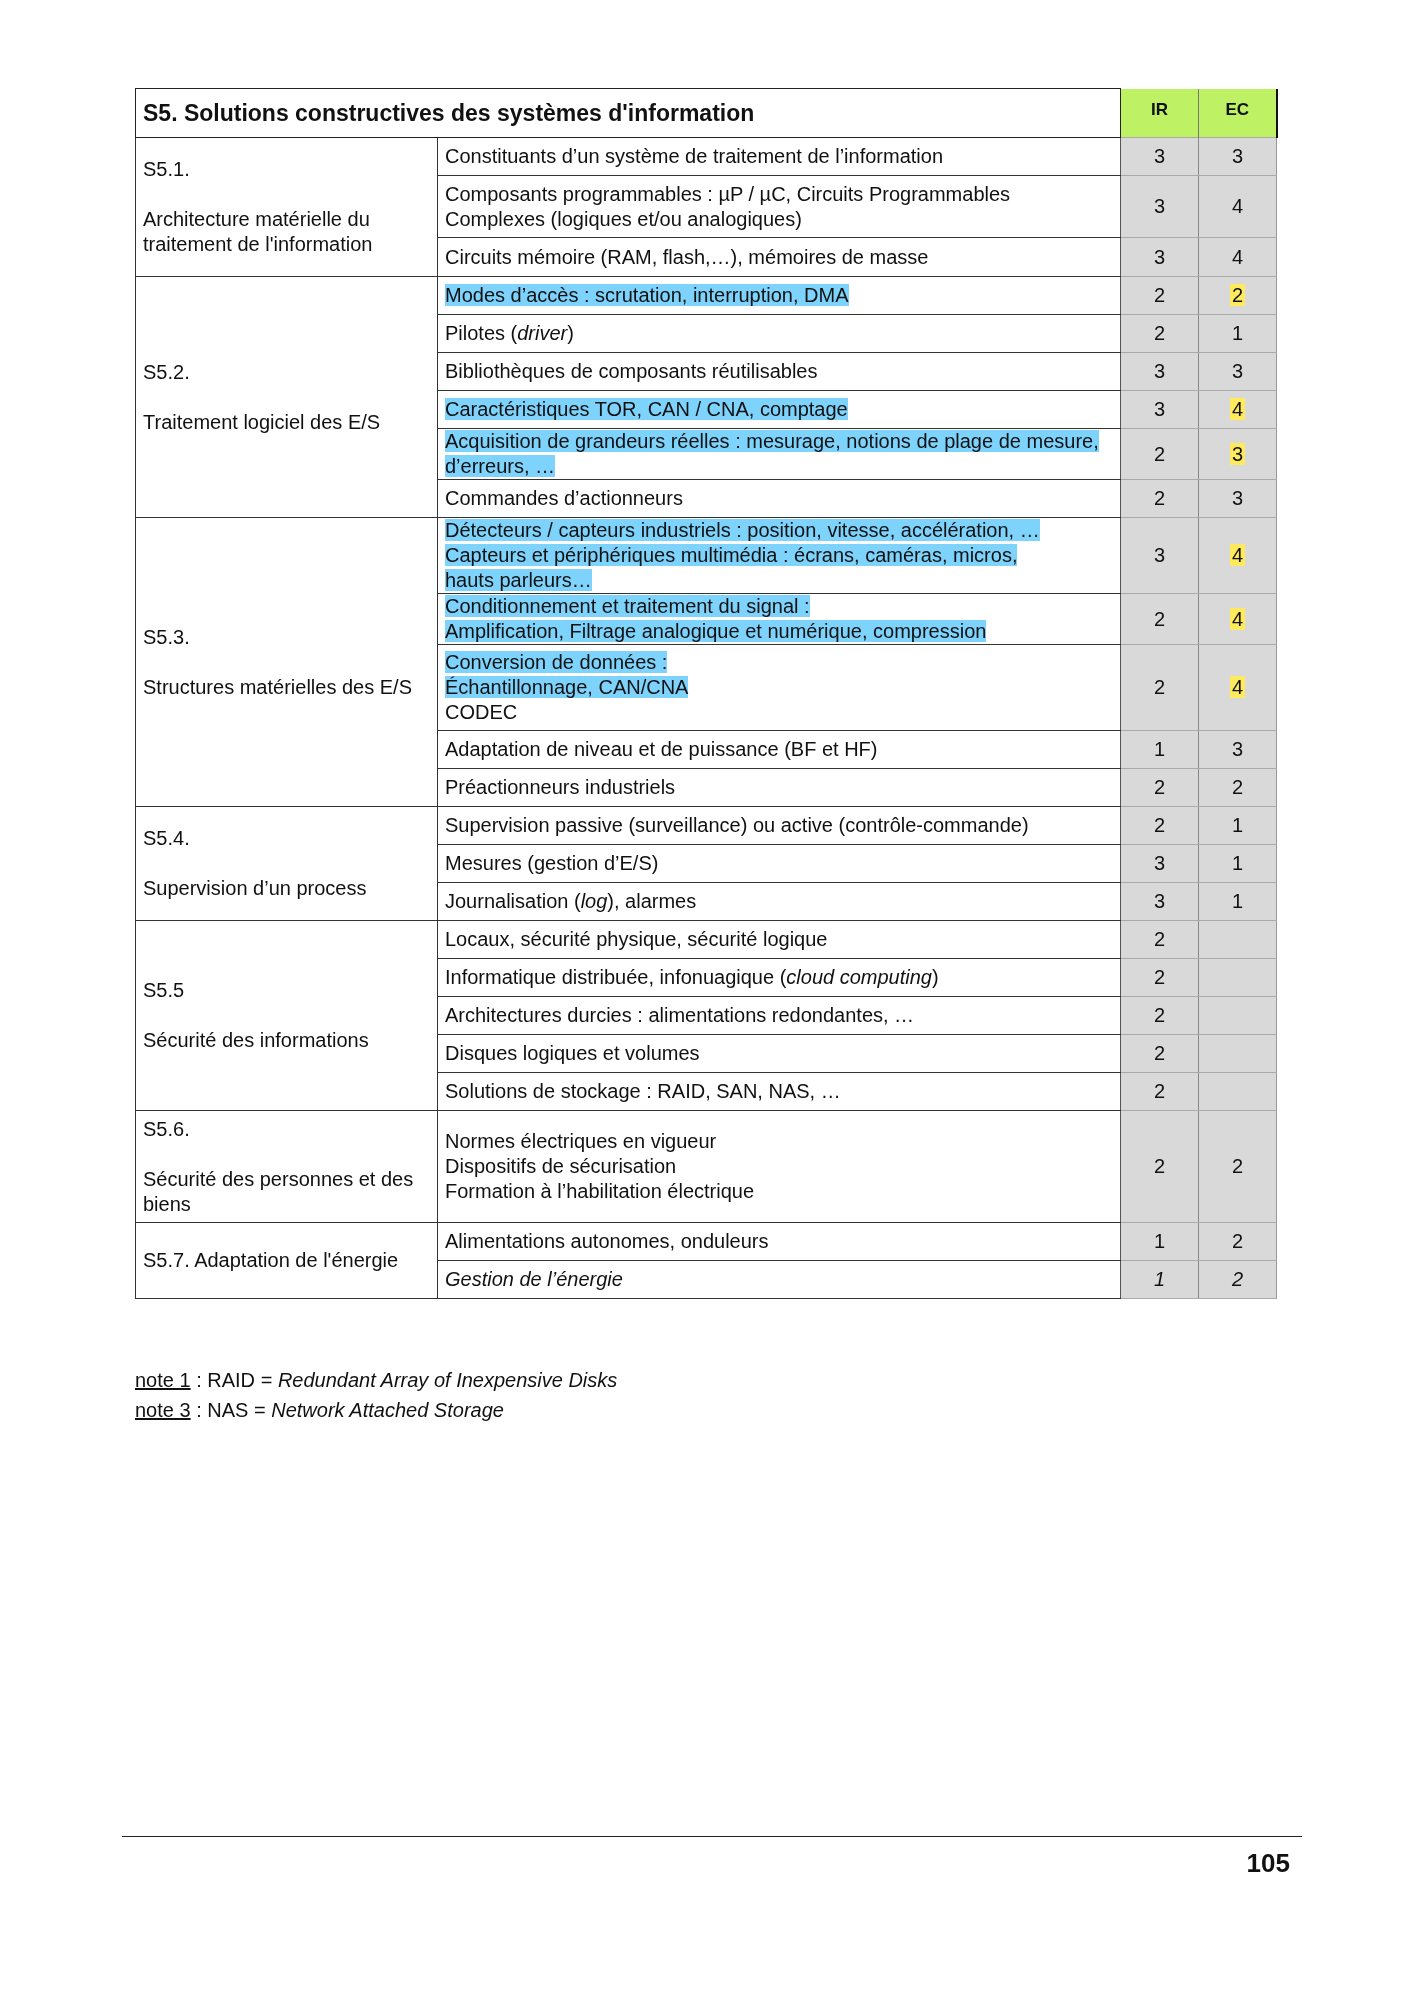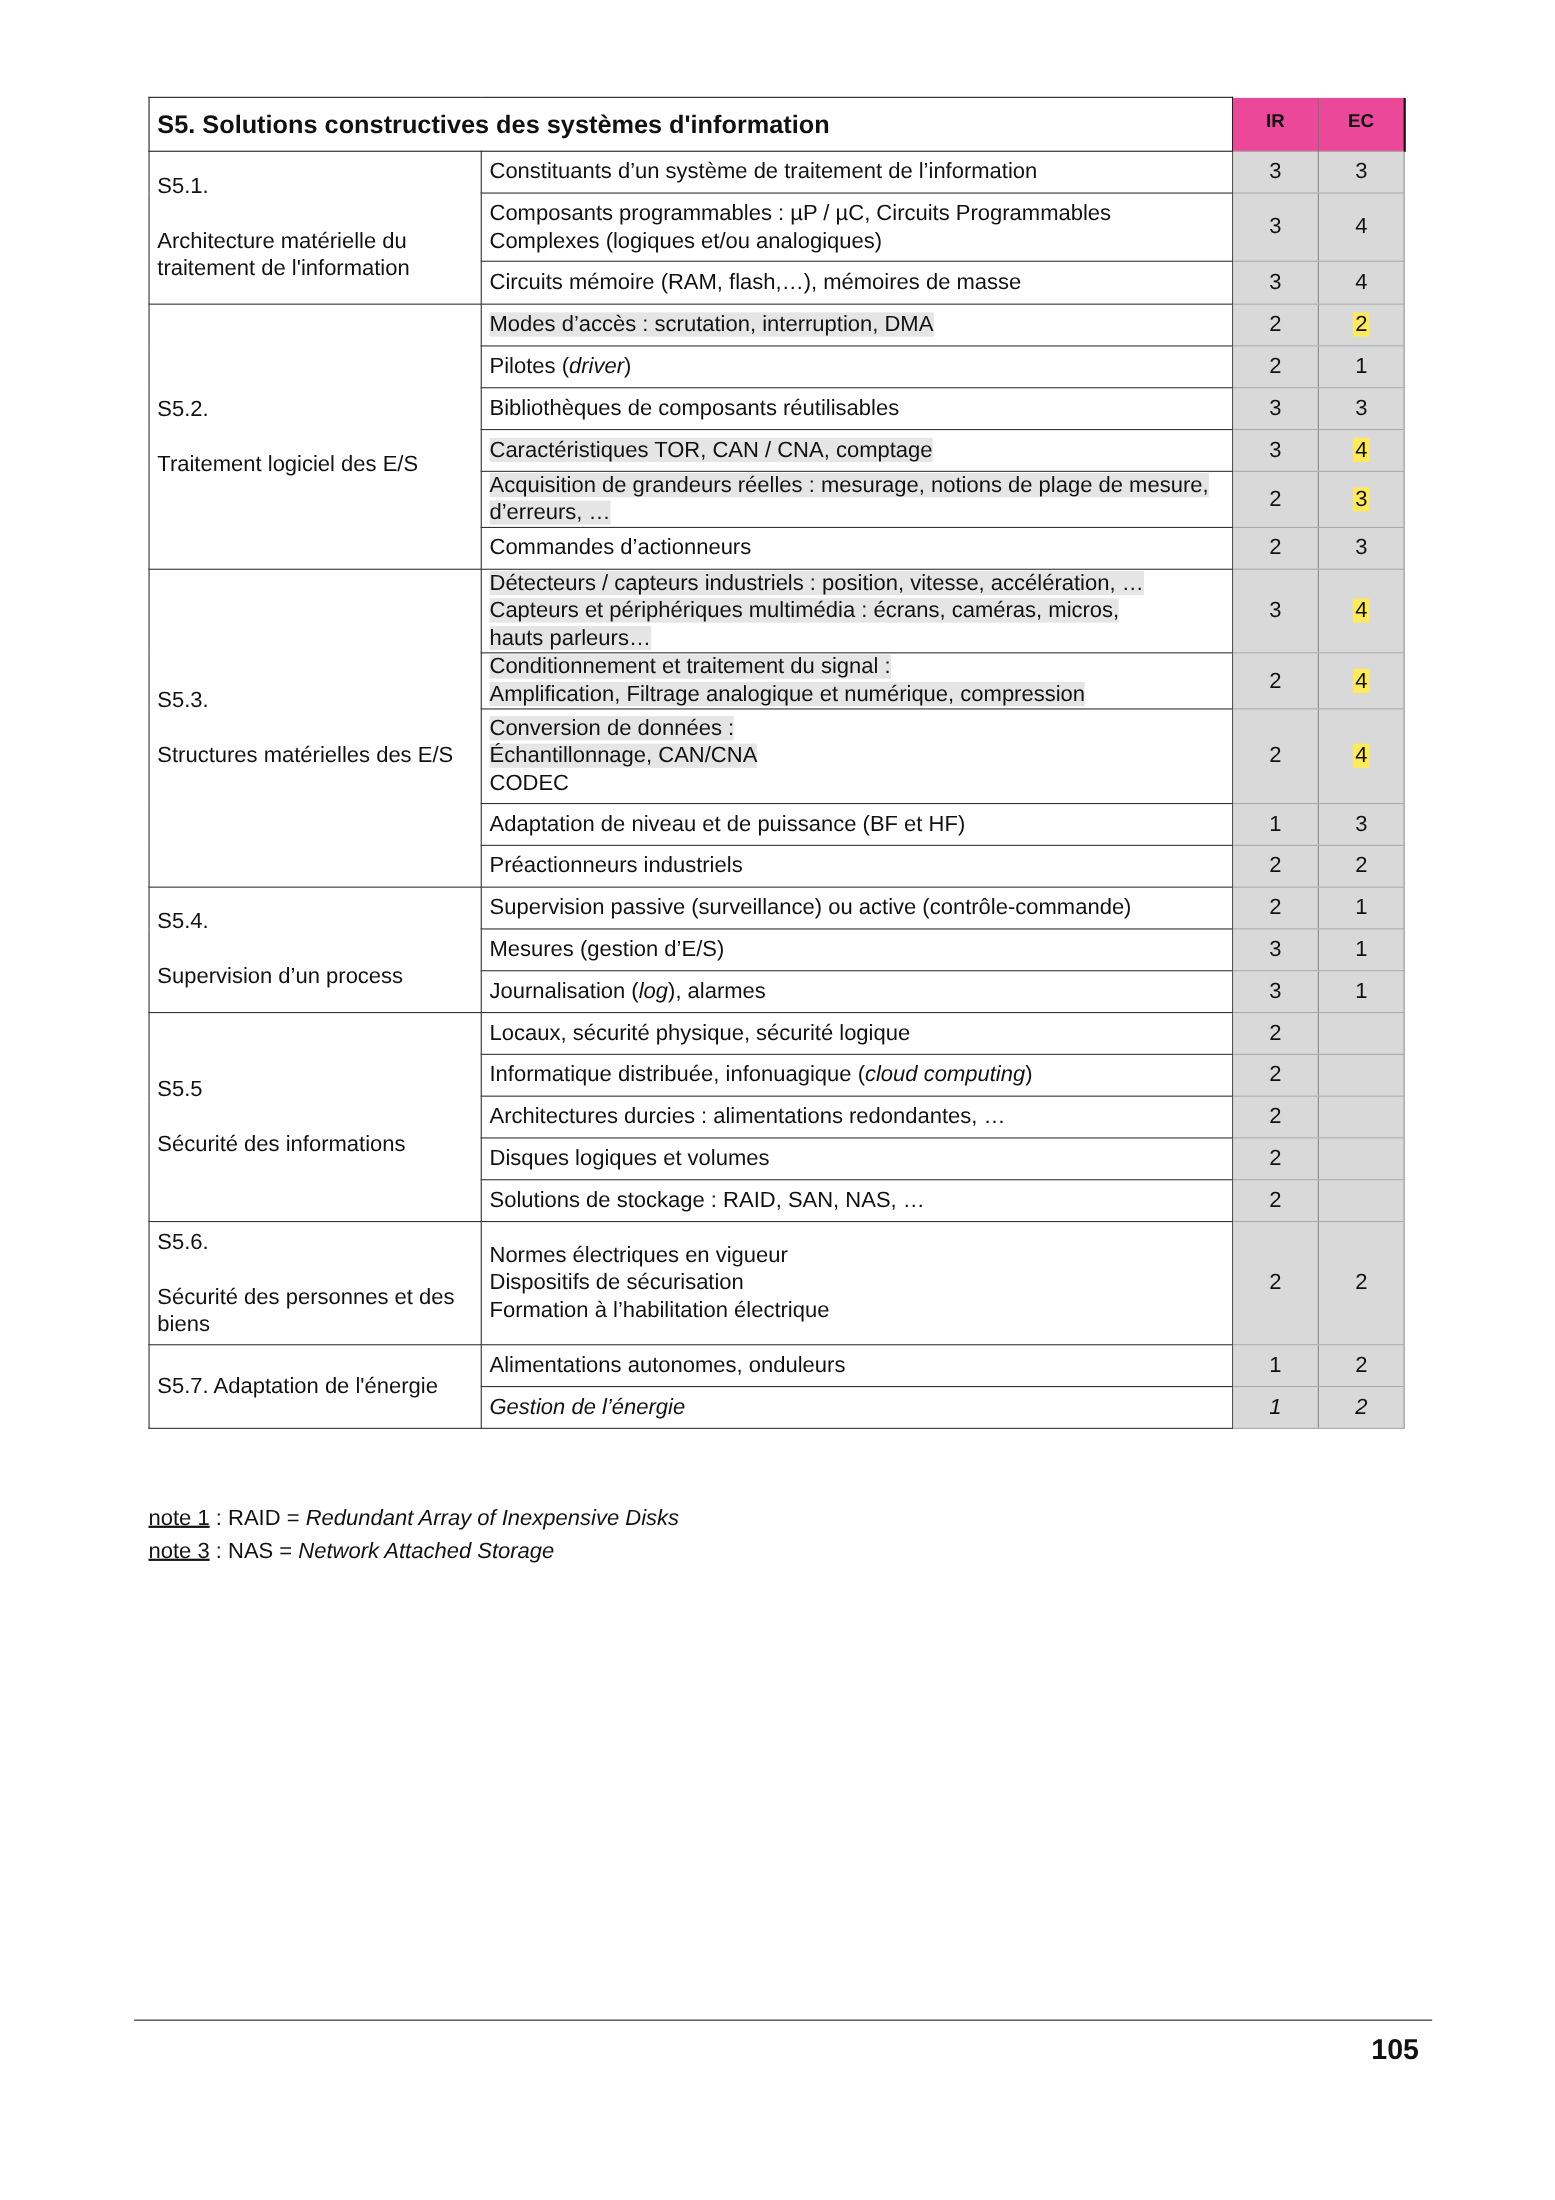"IR" .hdr-col { background: #ec4899 -> #bef264 }
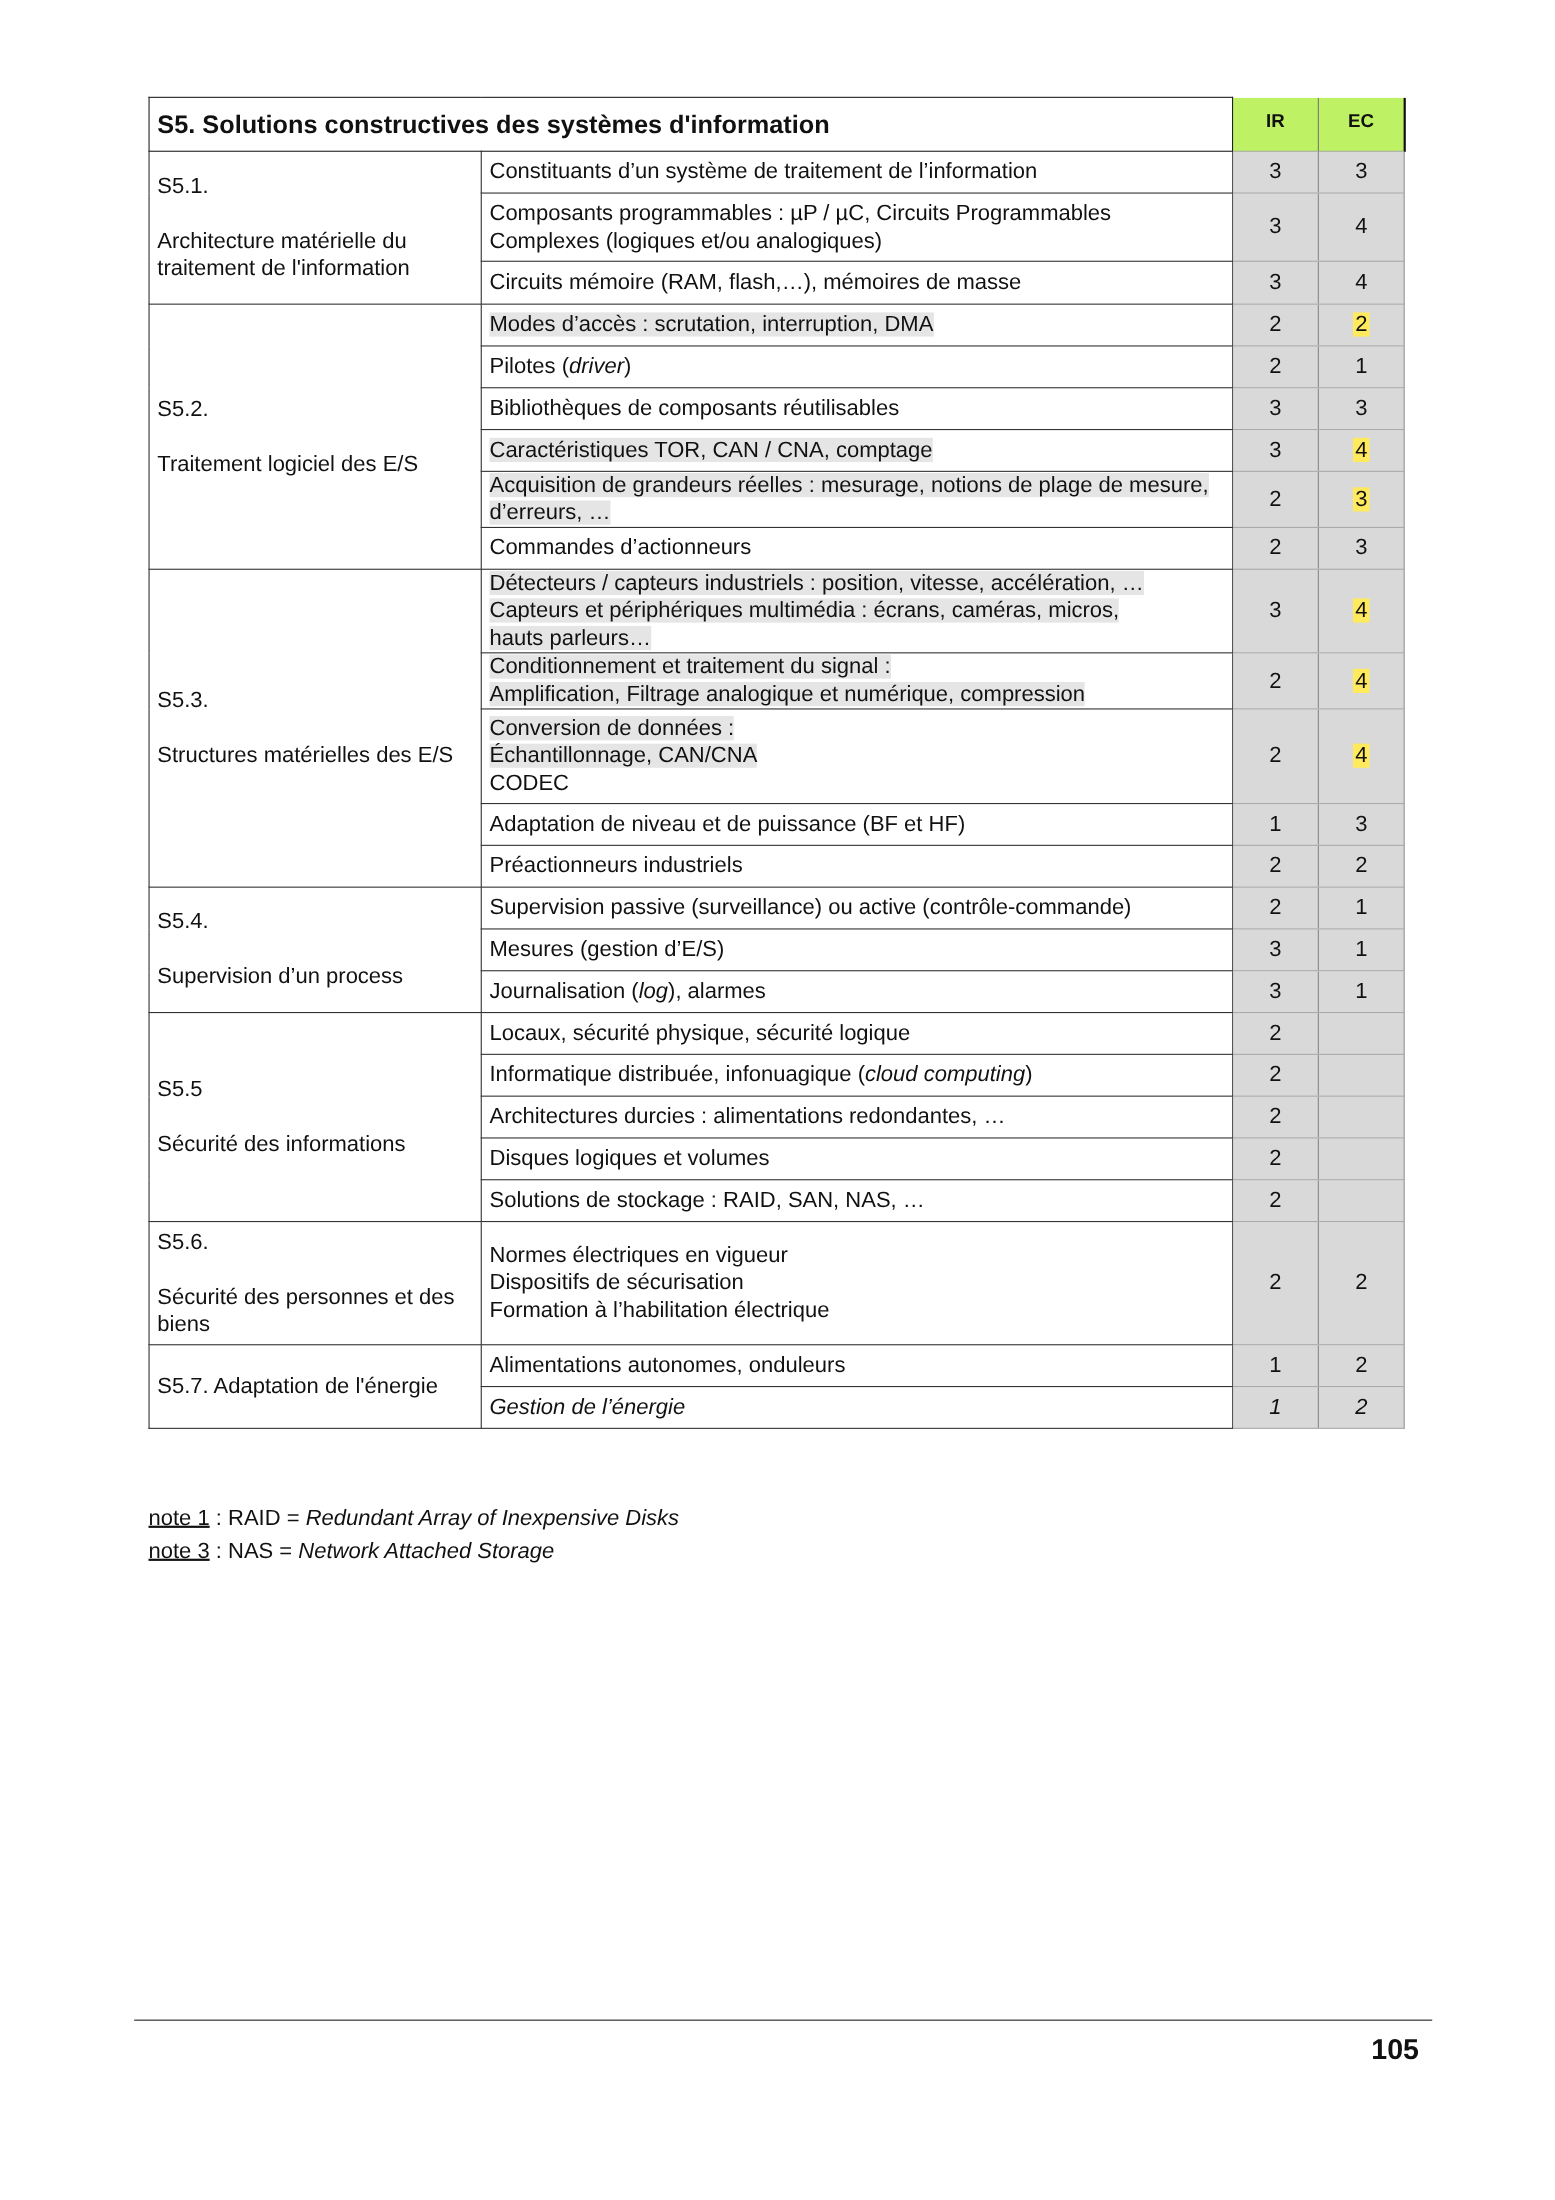"Modes d’accès : scrutation," .hl { background: #e5e5e5 -> #7dd3fc }
